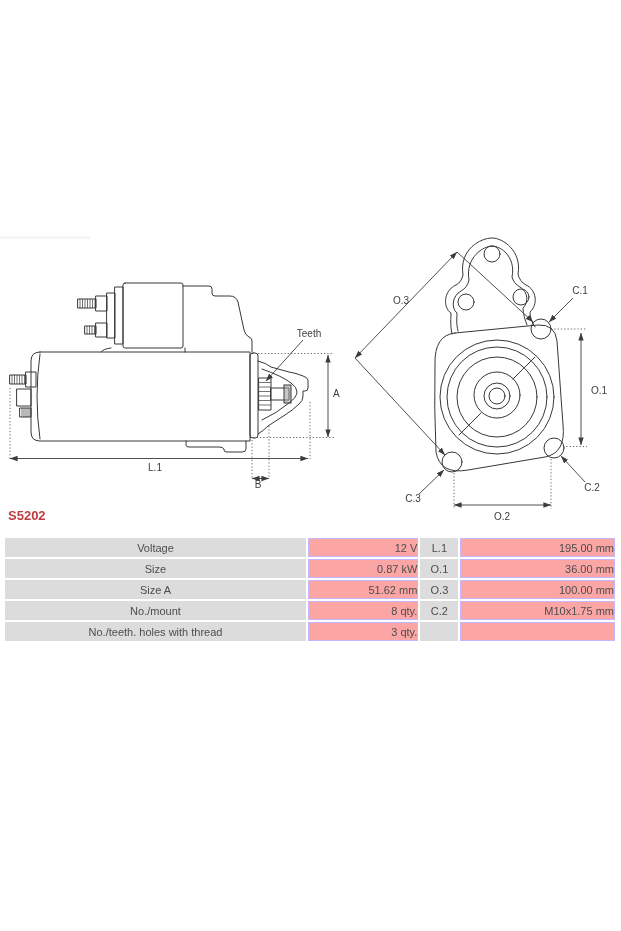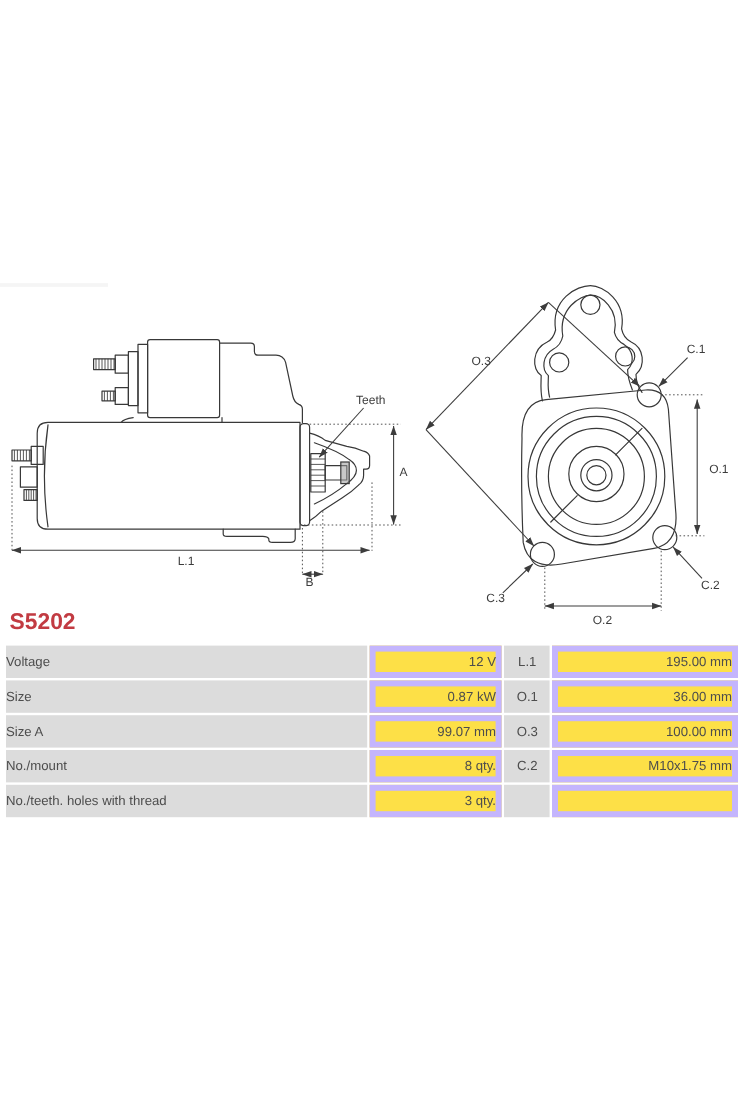"S5202" #part-number { font-size: 19px -> 13px }
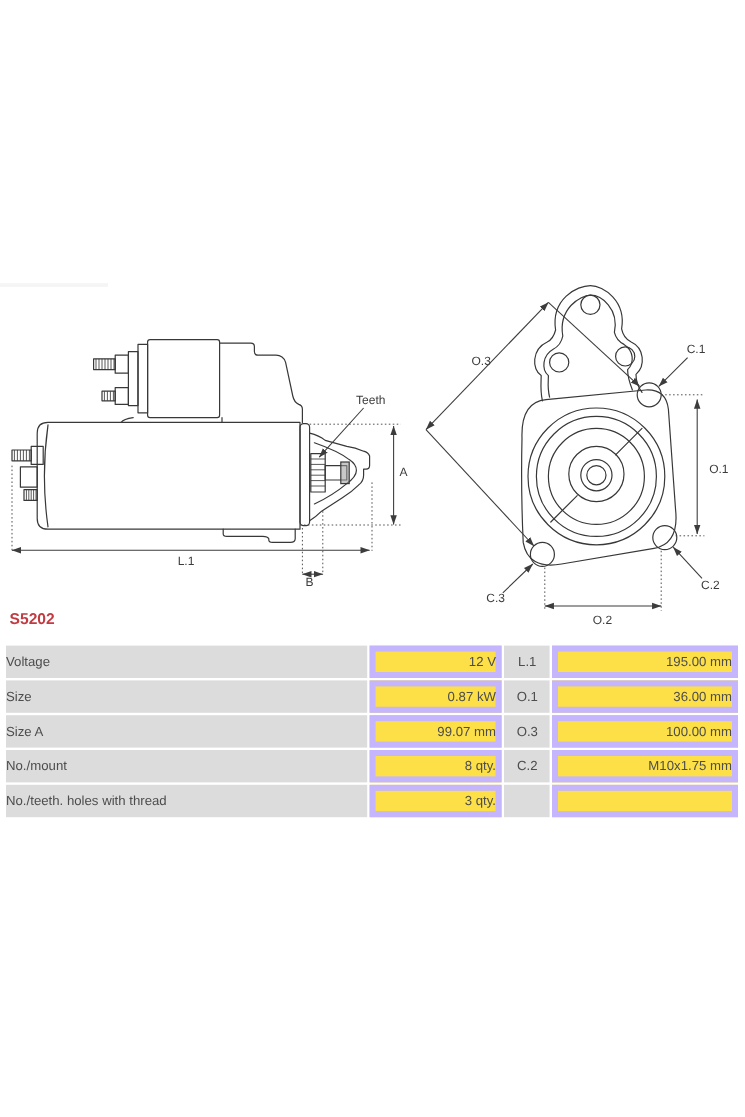"Voltage" td.glabel { text-align: left -> center }
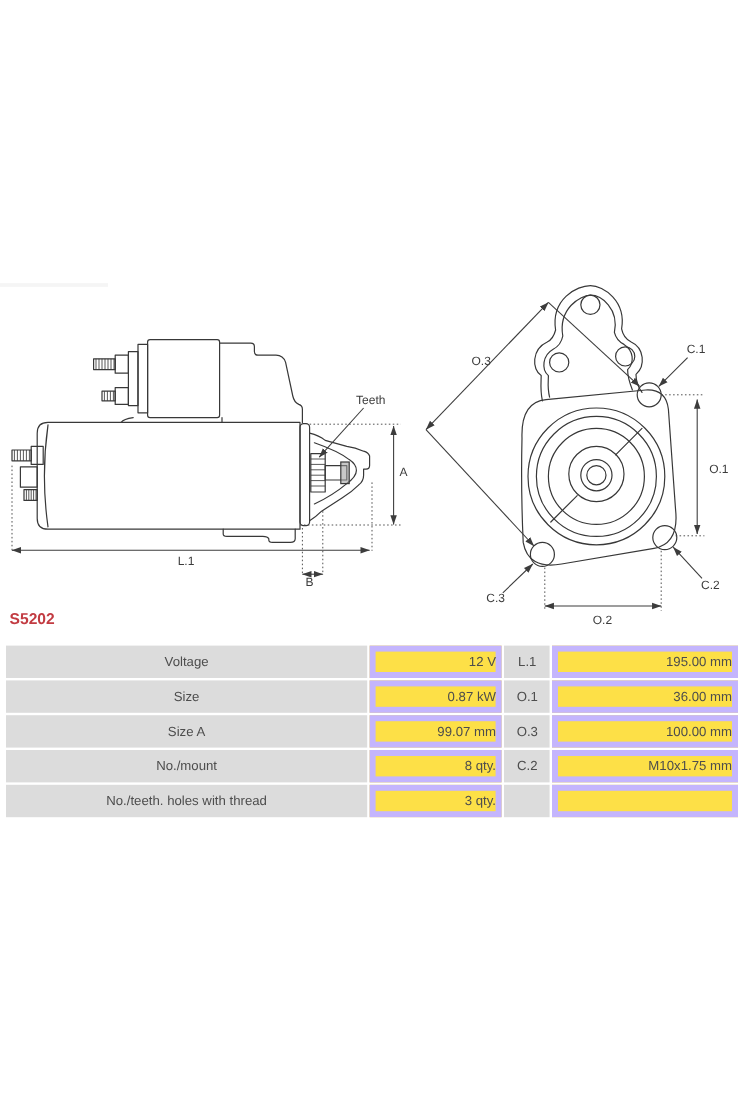"12 V" td.wval { background: #fde047 -> #fca5a5; border: 5px solid #c4b5fd -> 1px solid #c4b5fd }
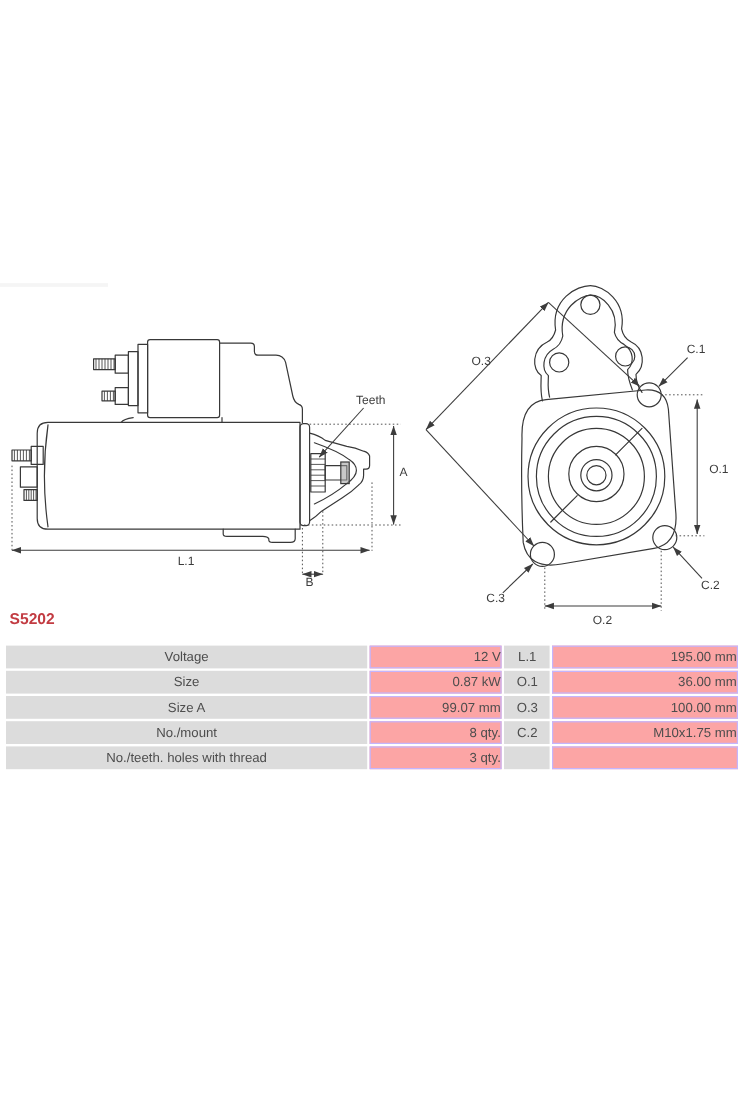"99.07 mm" td.wval { text: 99.07 -> 51.62 }
